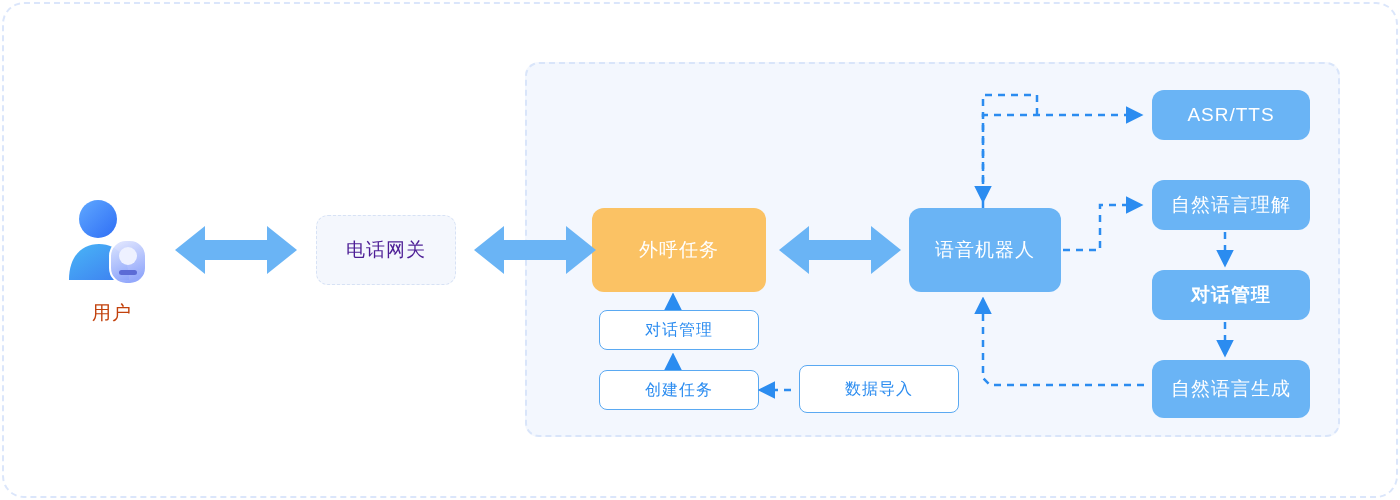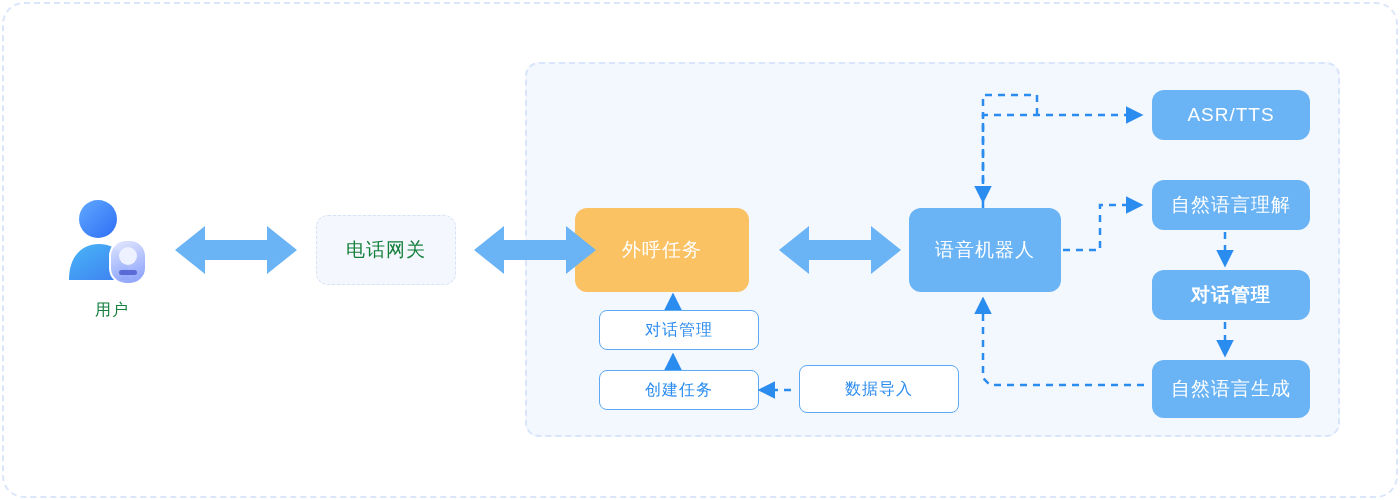"电话网关" .node.ghost { color: #15803d -> #4c1d95 }
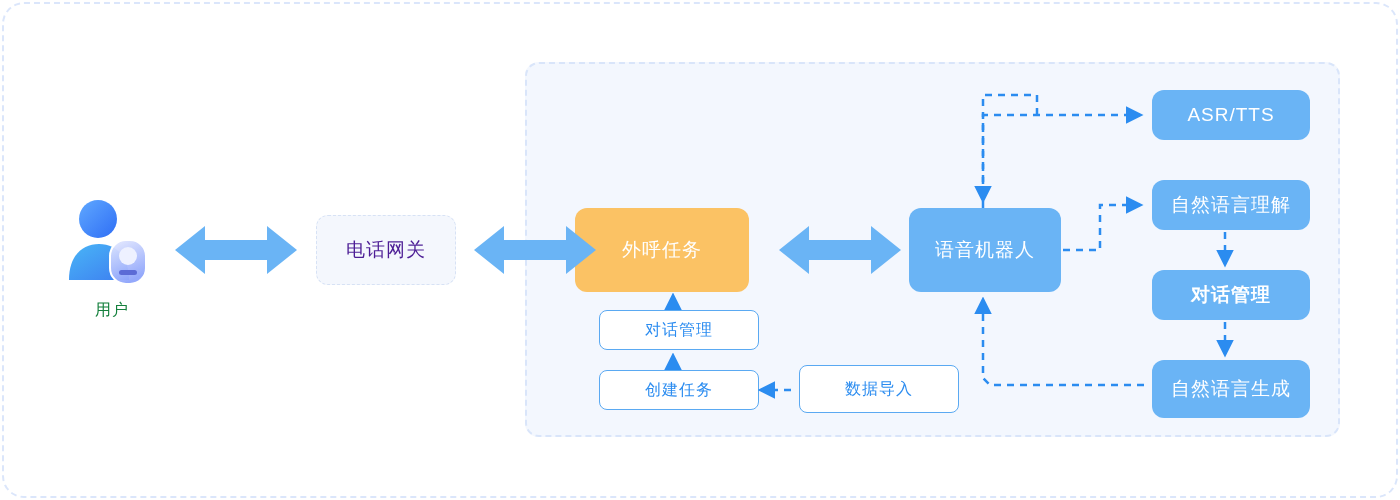"外呼任务" div.node { left: 569px -> 586px }
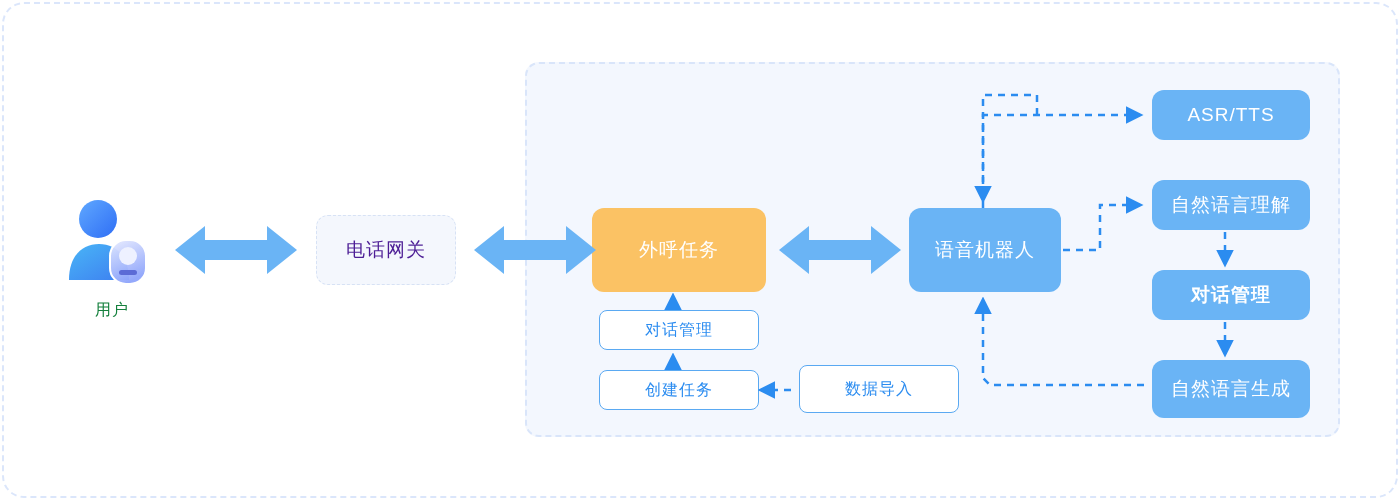"用户" .user-label { color: #15803d -> #c2410c; font-size: 16px -> 19px }
